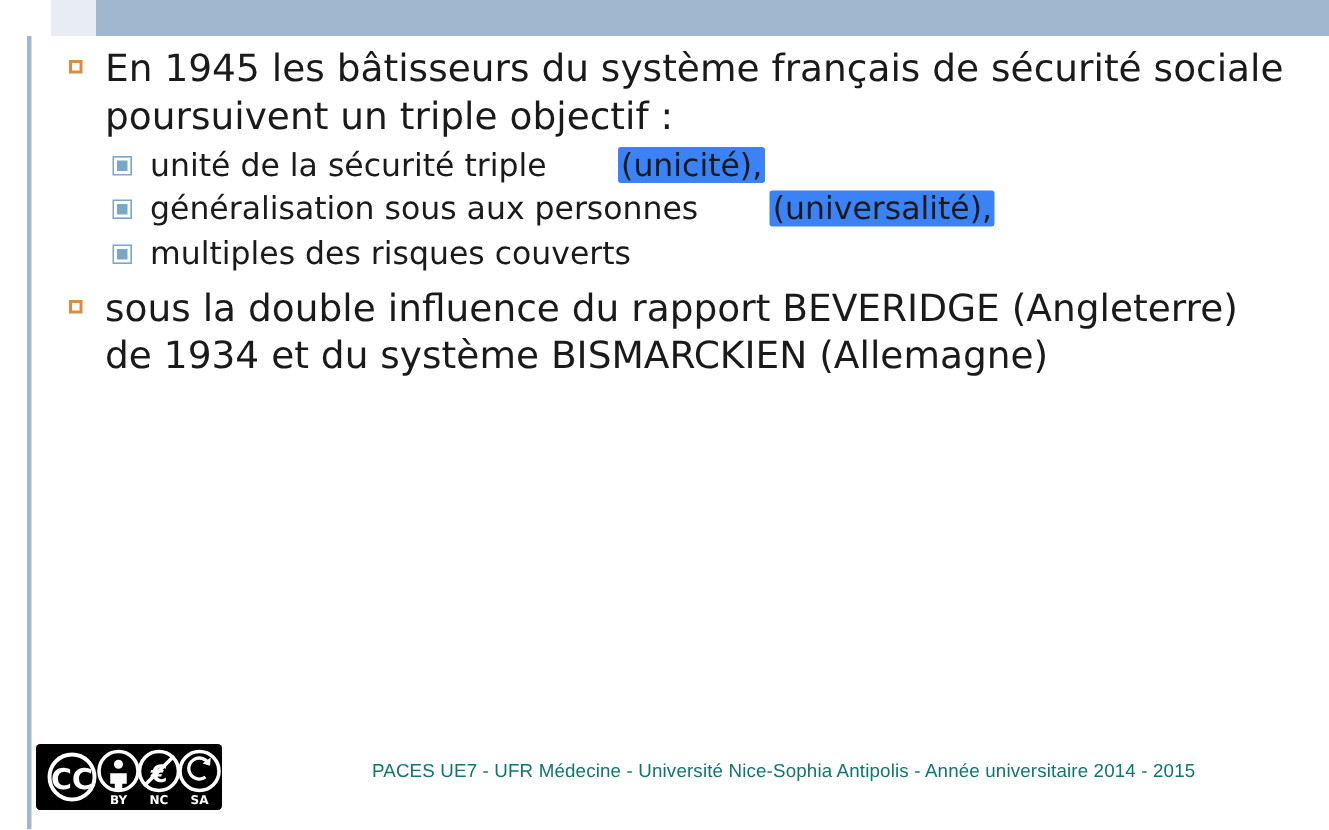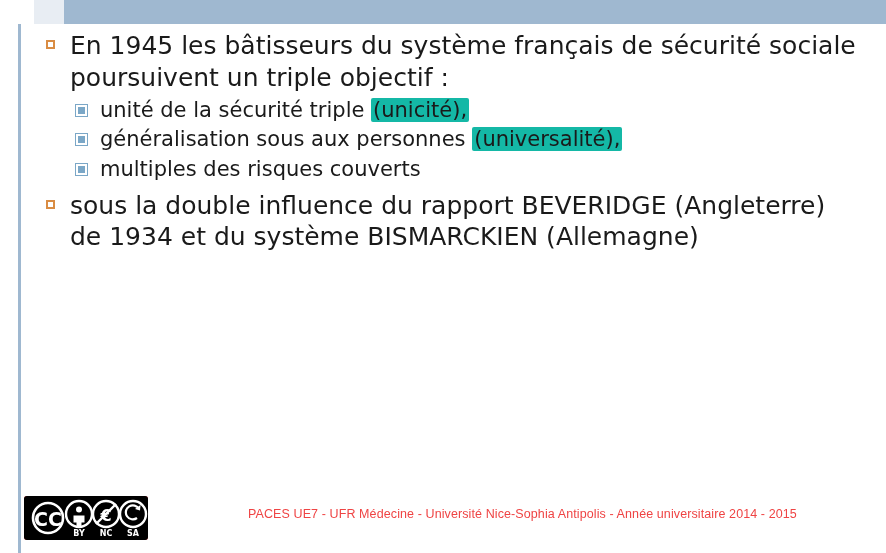"(unicité)," .hl { background: #14b8a6 -> #3b82f6; margin-left: none -> 41px }
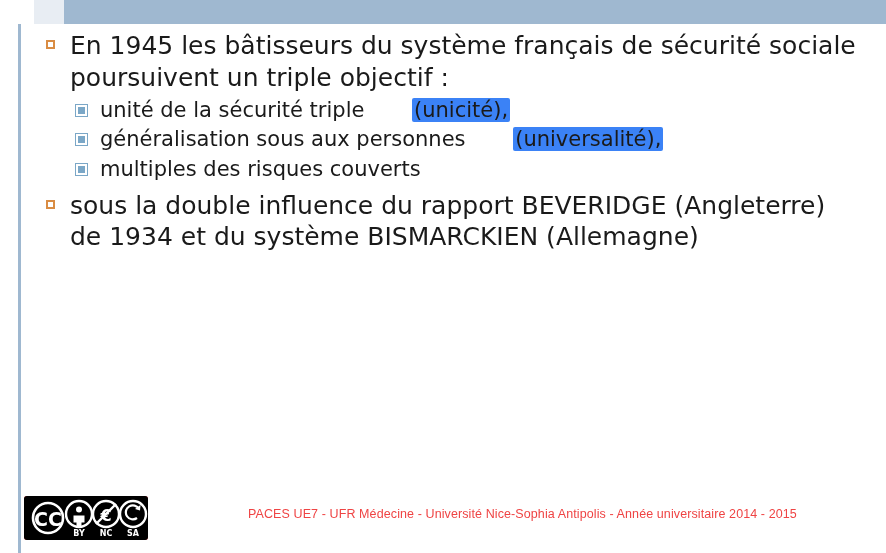"PACES UE7 - UFR Médecine" .footer-text { color: #ef4444 -> #0f766e }
